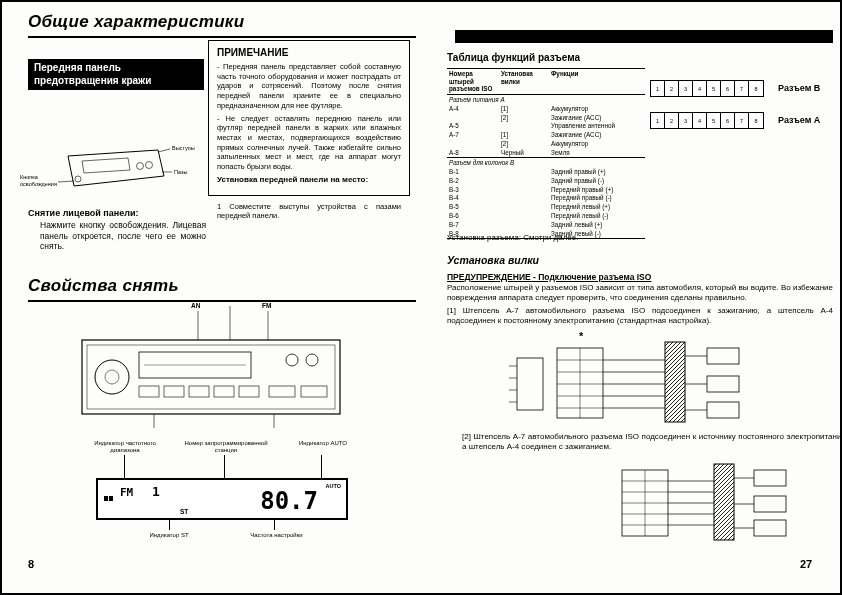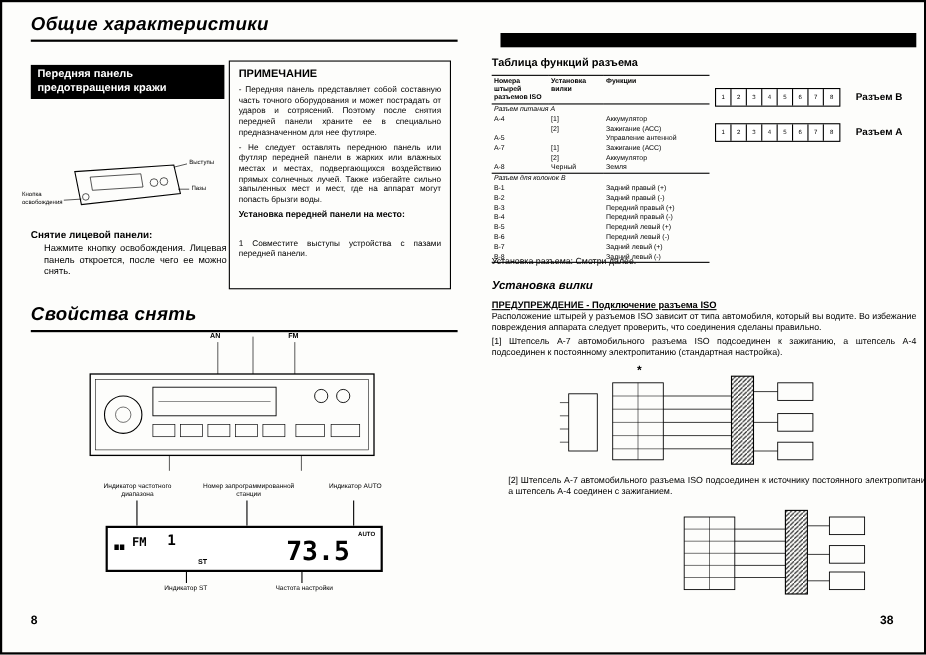"ПРИМЕЧАНИЕ" div.abs { height: 208px -> 156px; top: 53px -> 38px }
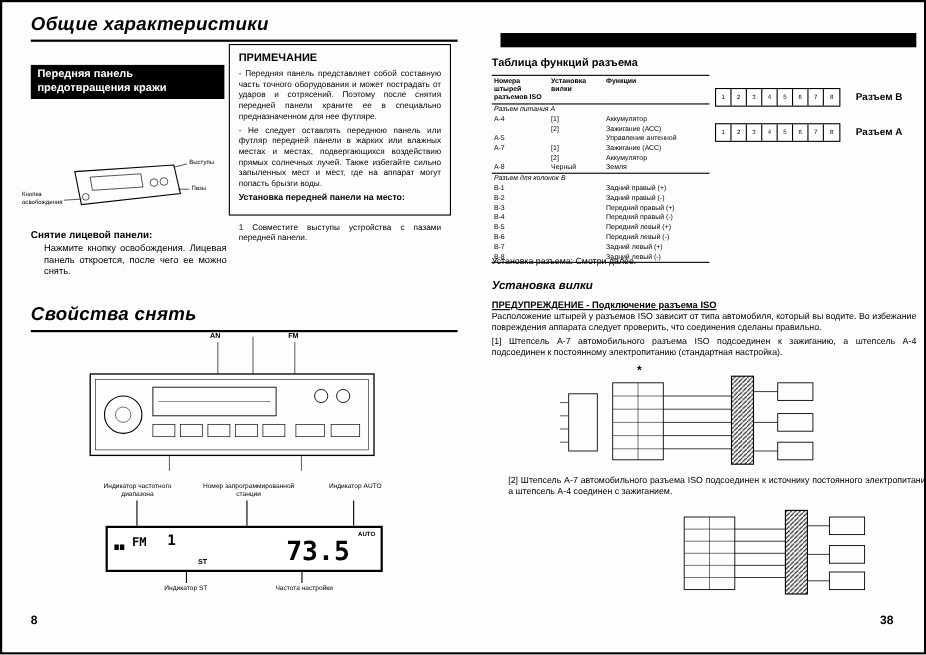"73.5" span.abs { text: 73.5 -> 80.7 }
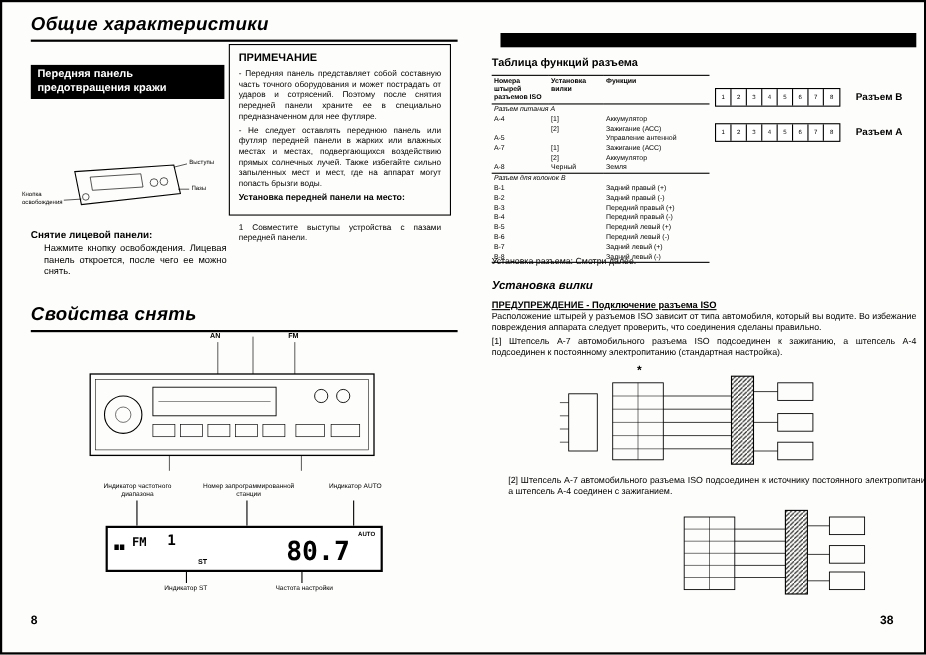"38" div.abs { text: 38 -> 27 }
